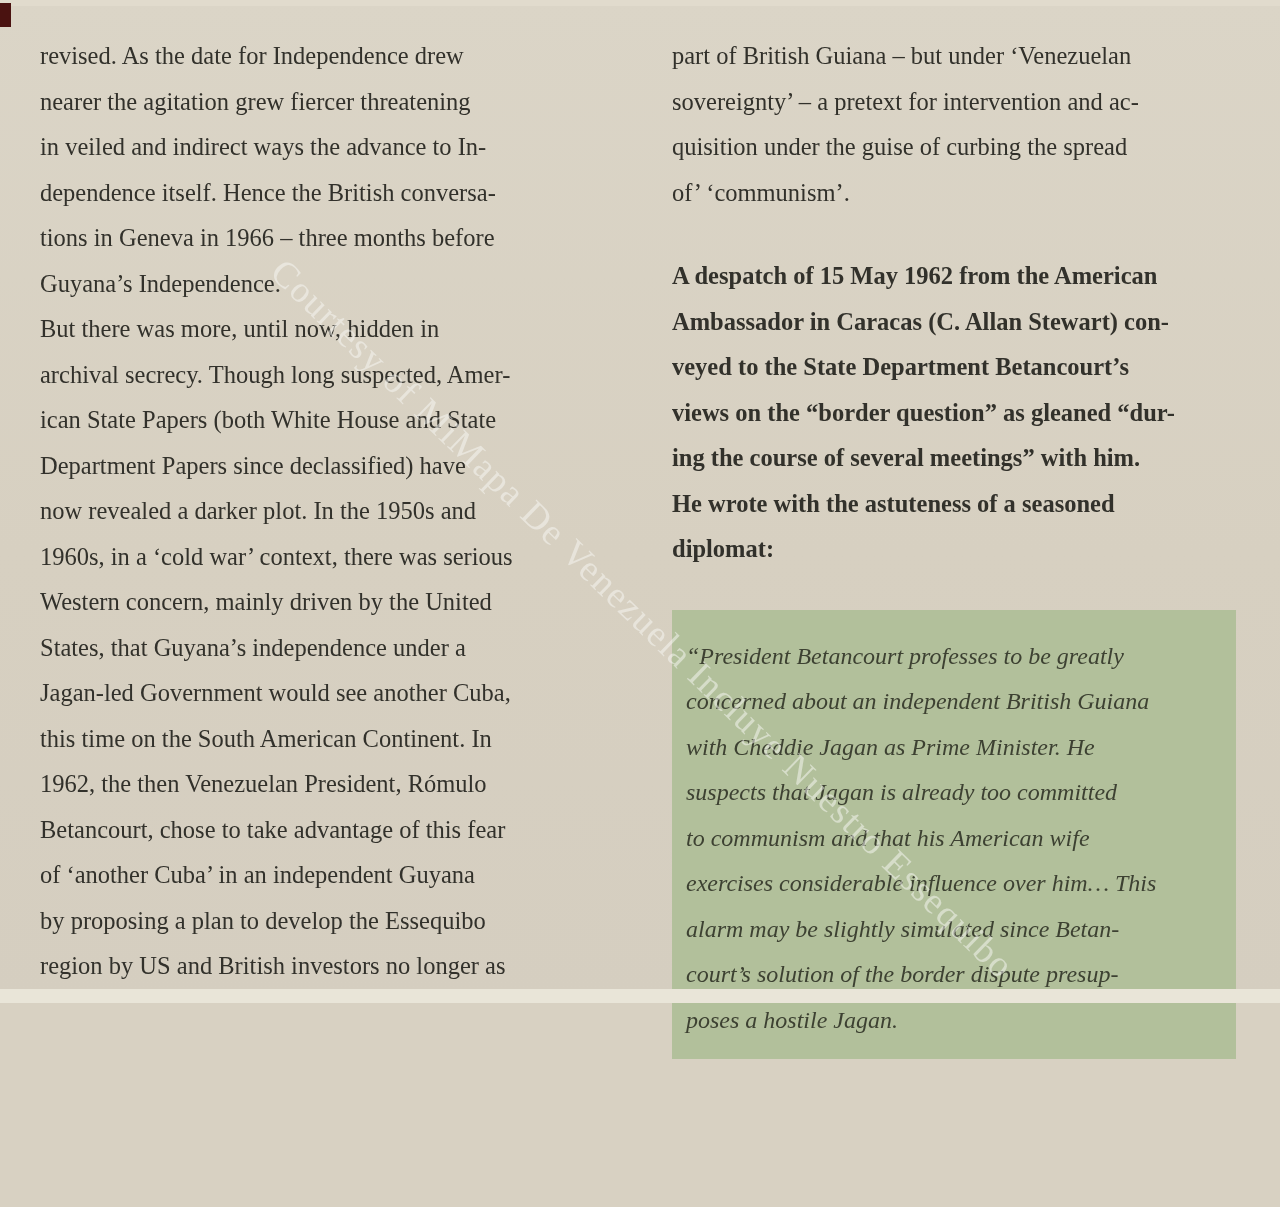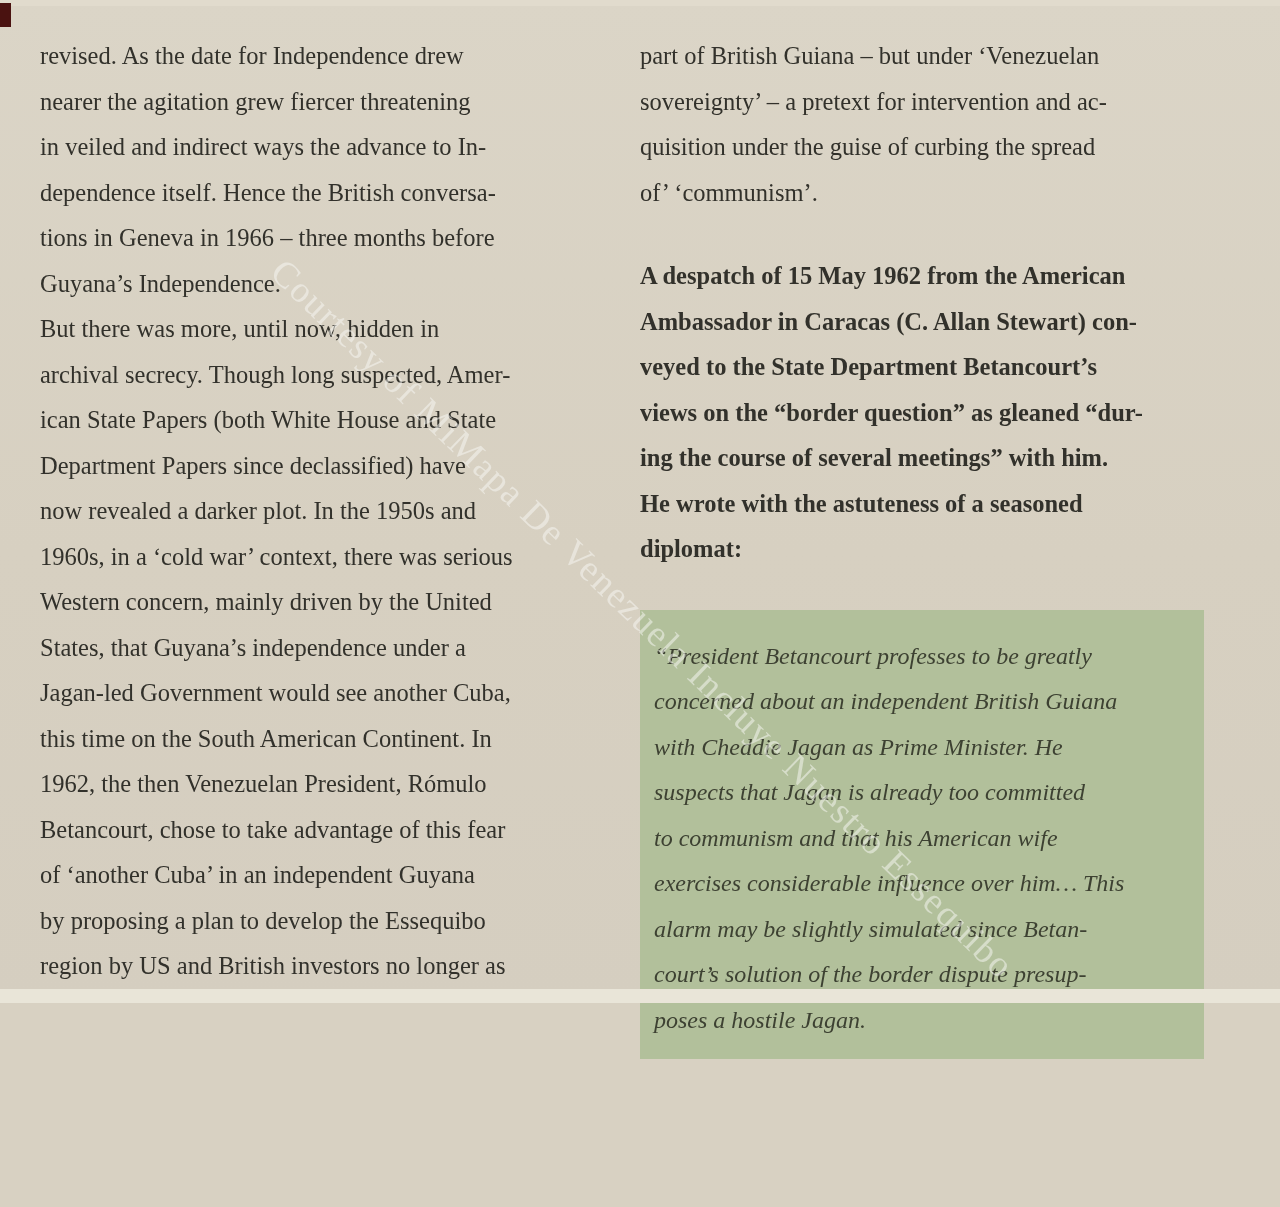"part of British Guiana –" .col-right { left: 640px -> 672px }
